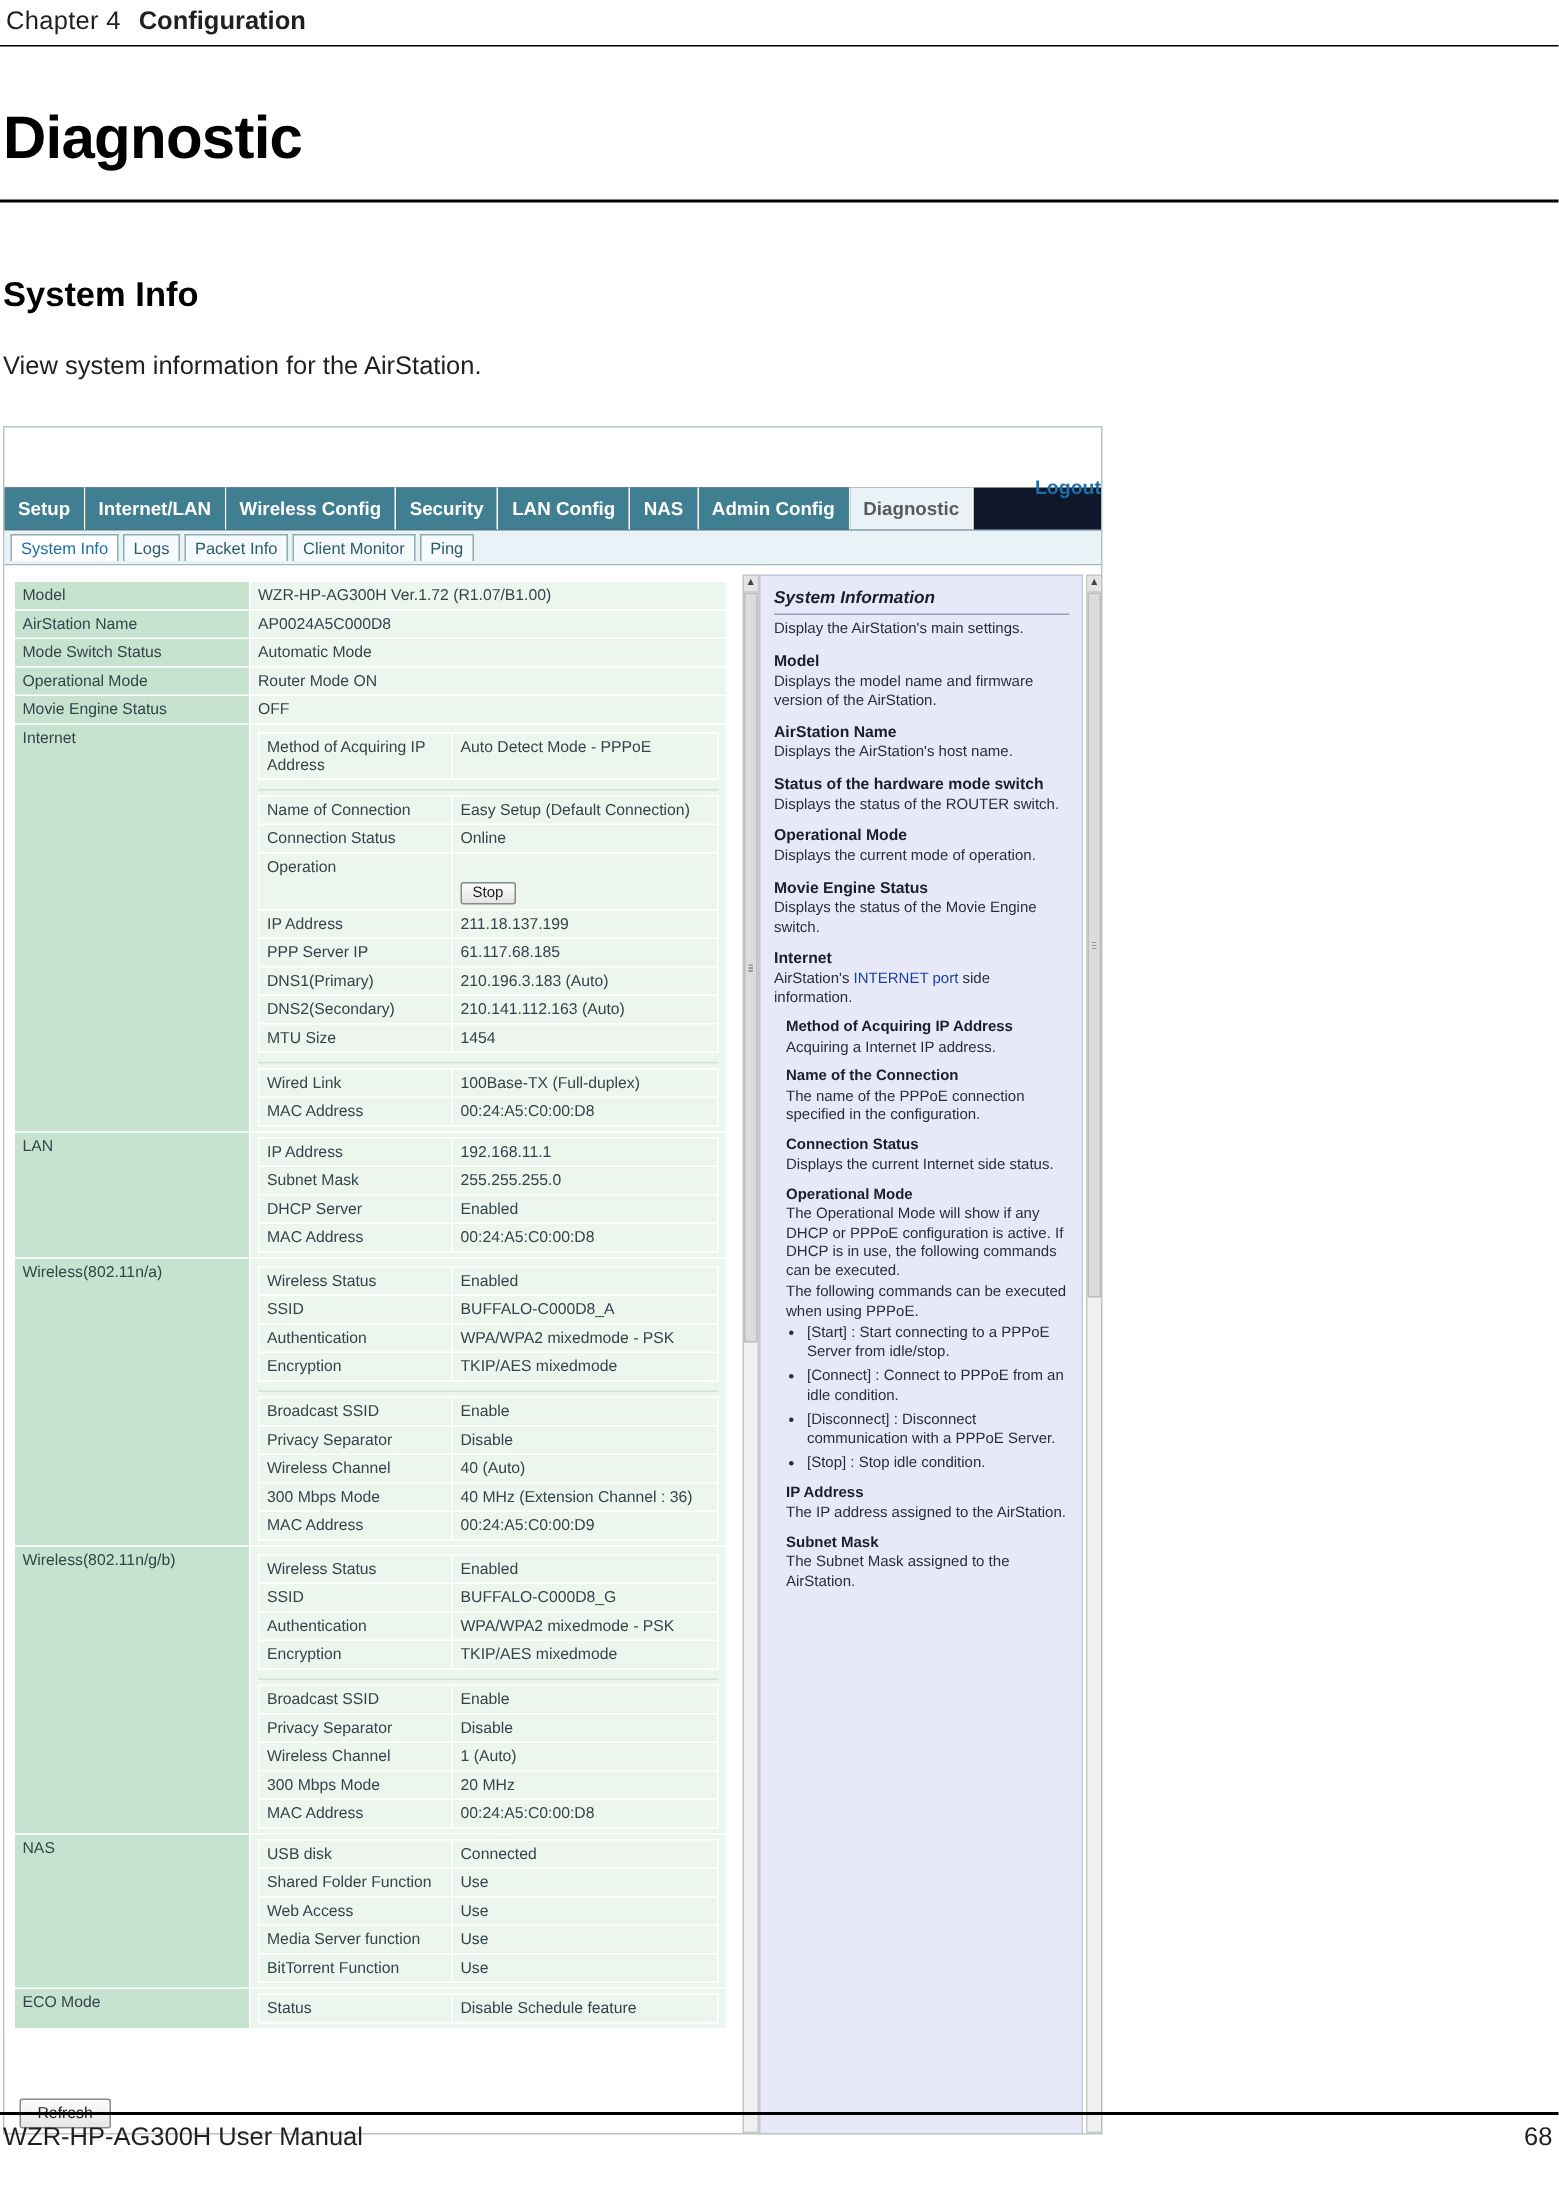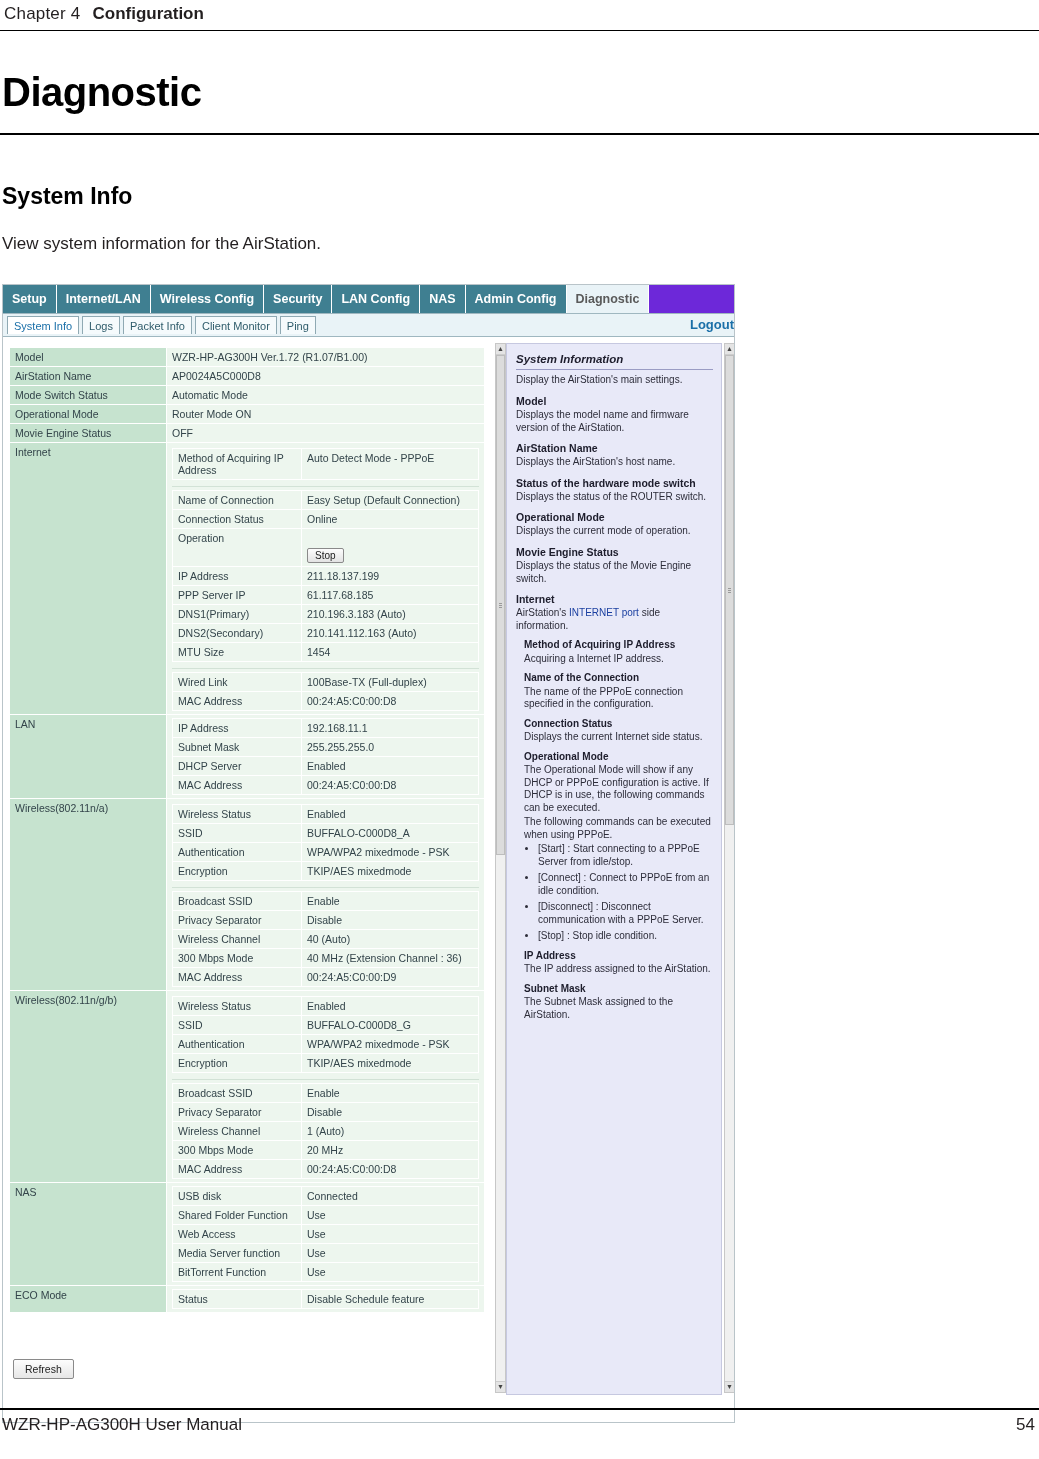"Setup" .navbar { background: #6d28d9 -> #0f172a; margin-top: none -> 40px }
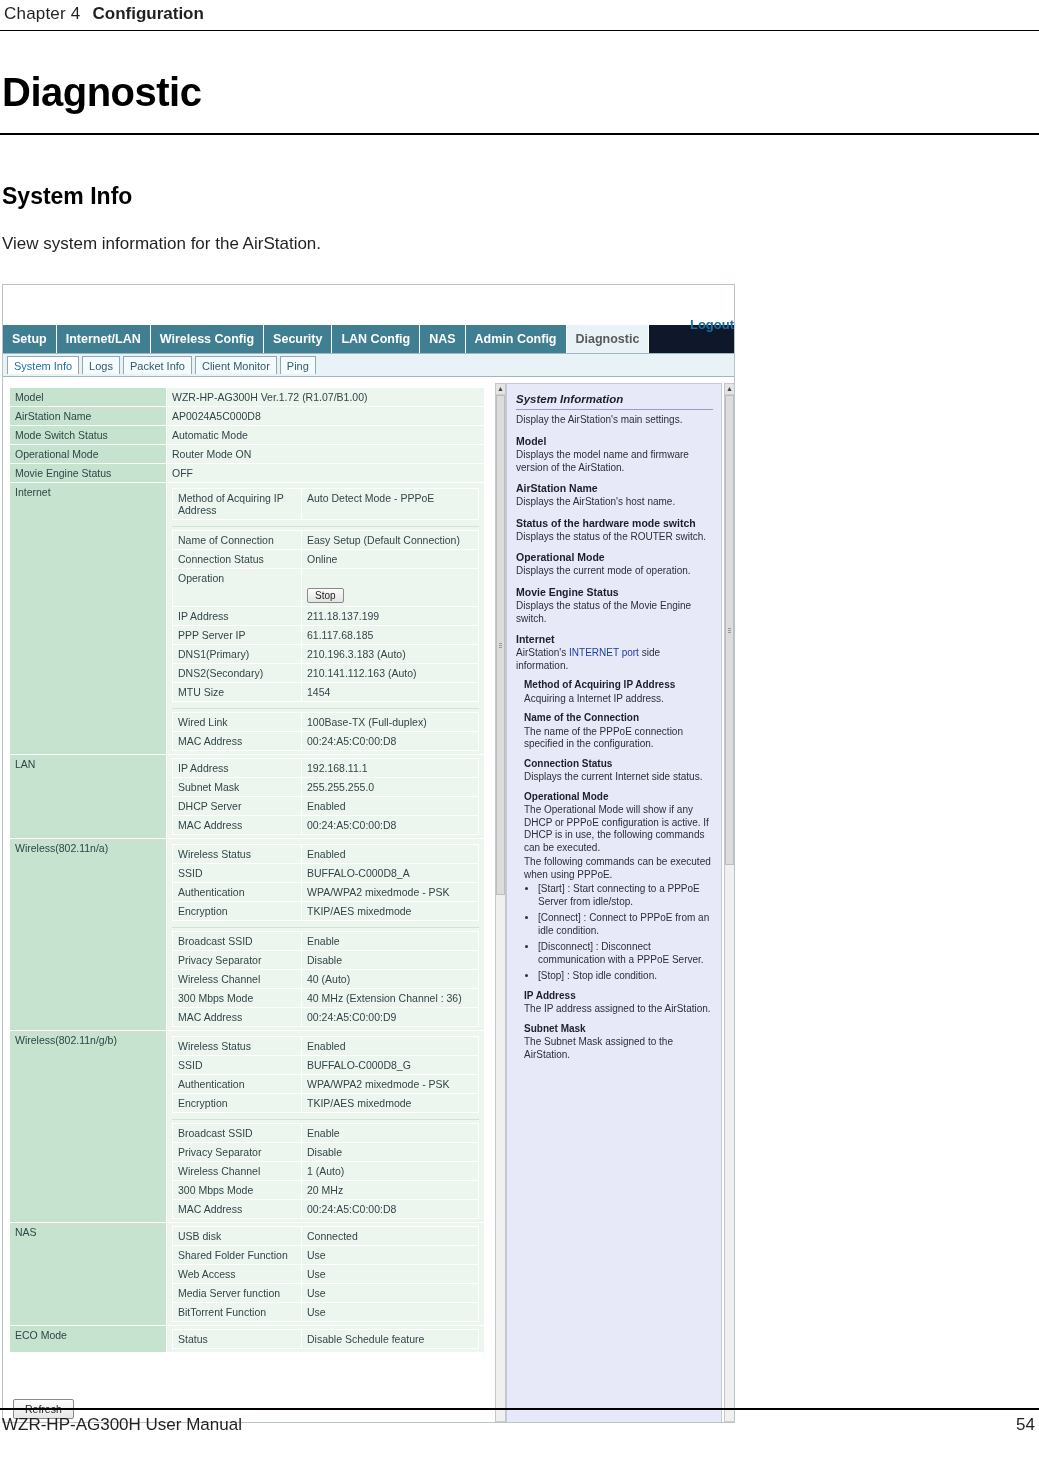"54" div.foot-right { text: 54 -> 68 }
